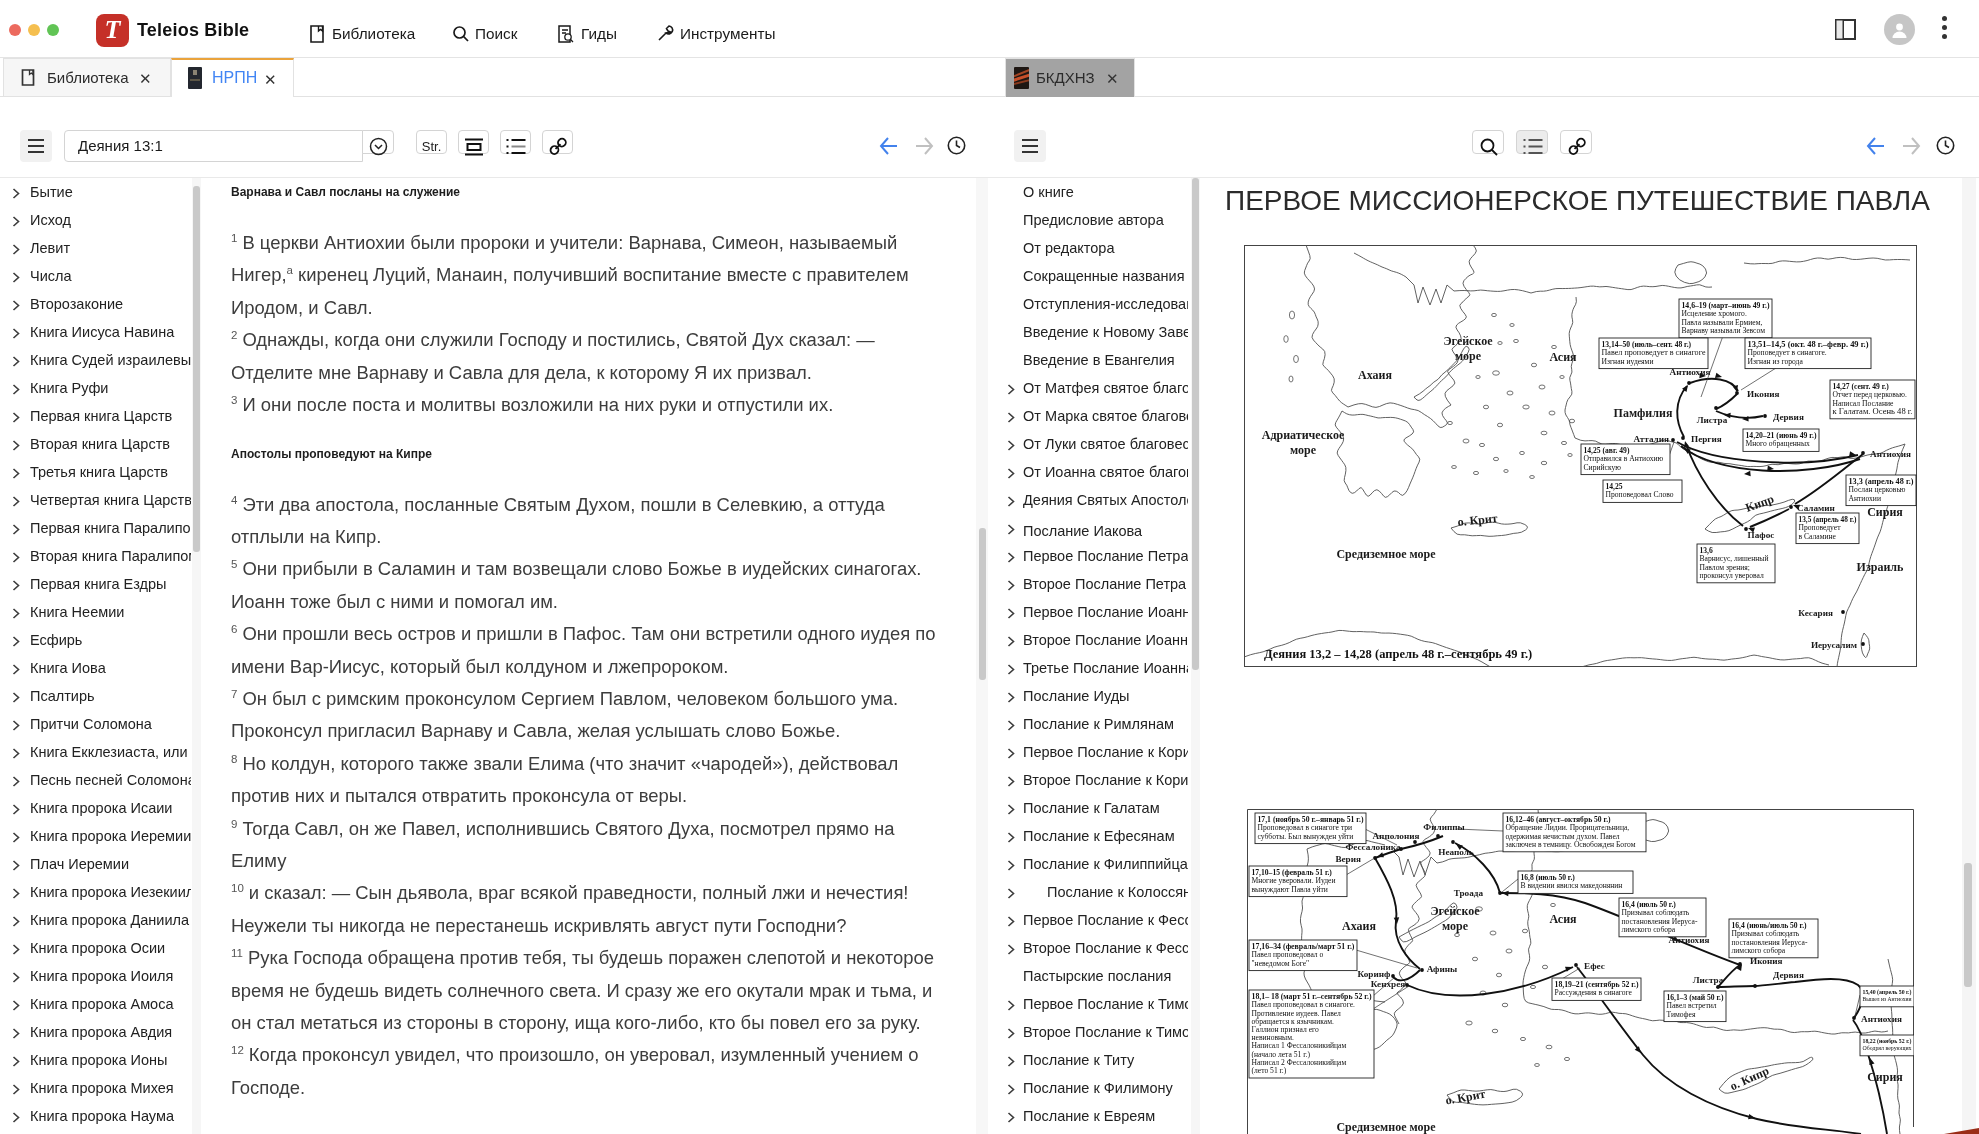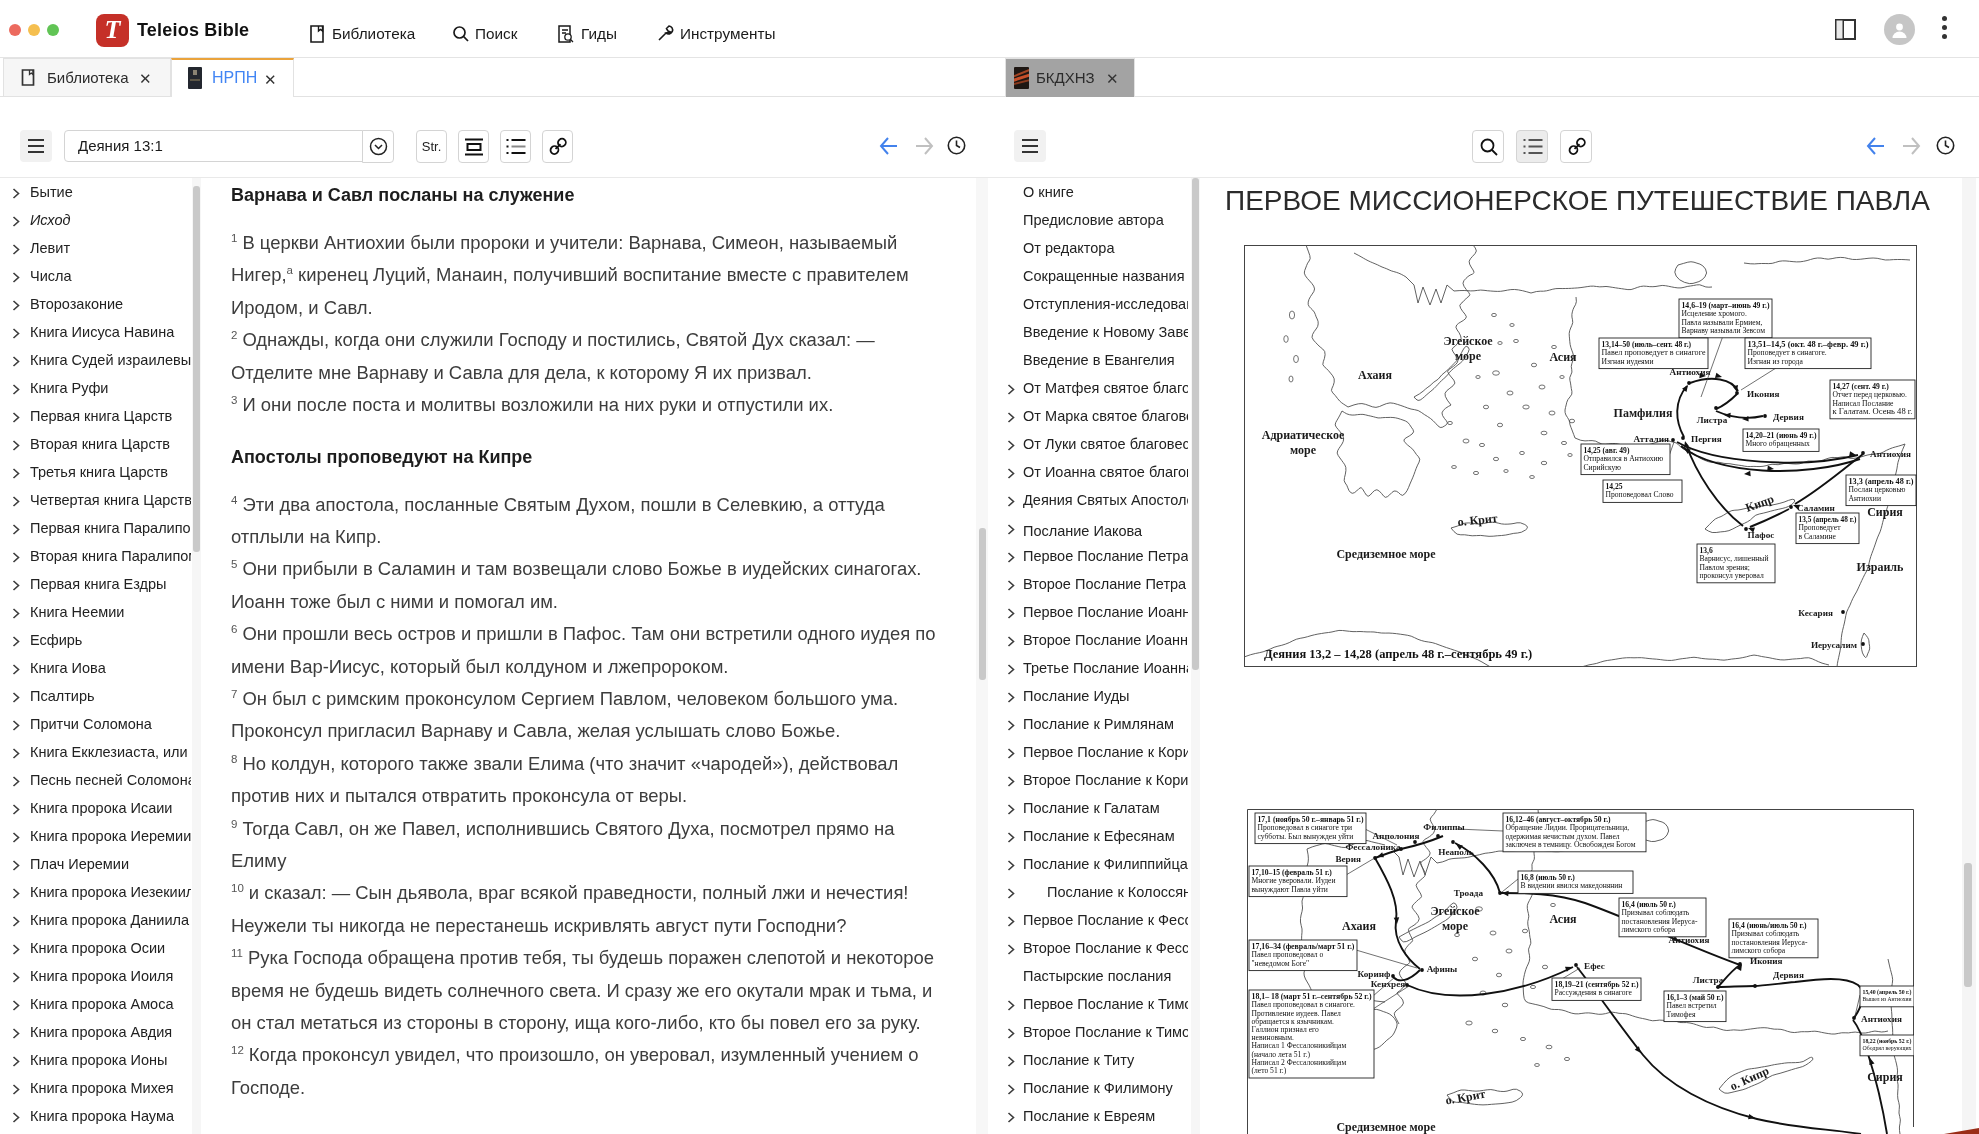"Str." .btn { height: 33px -> 24px }
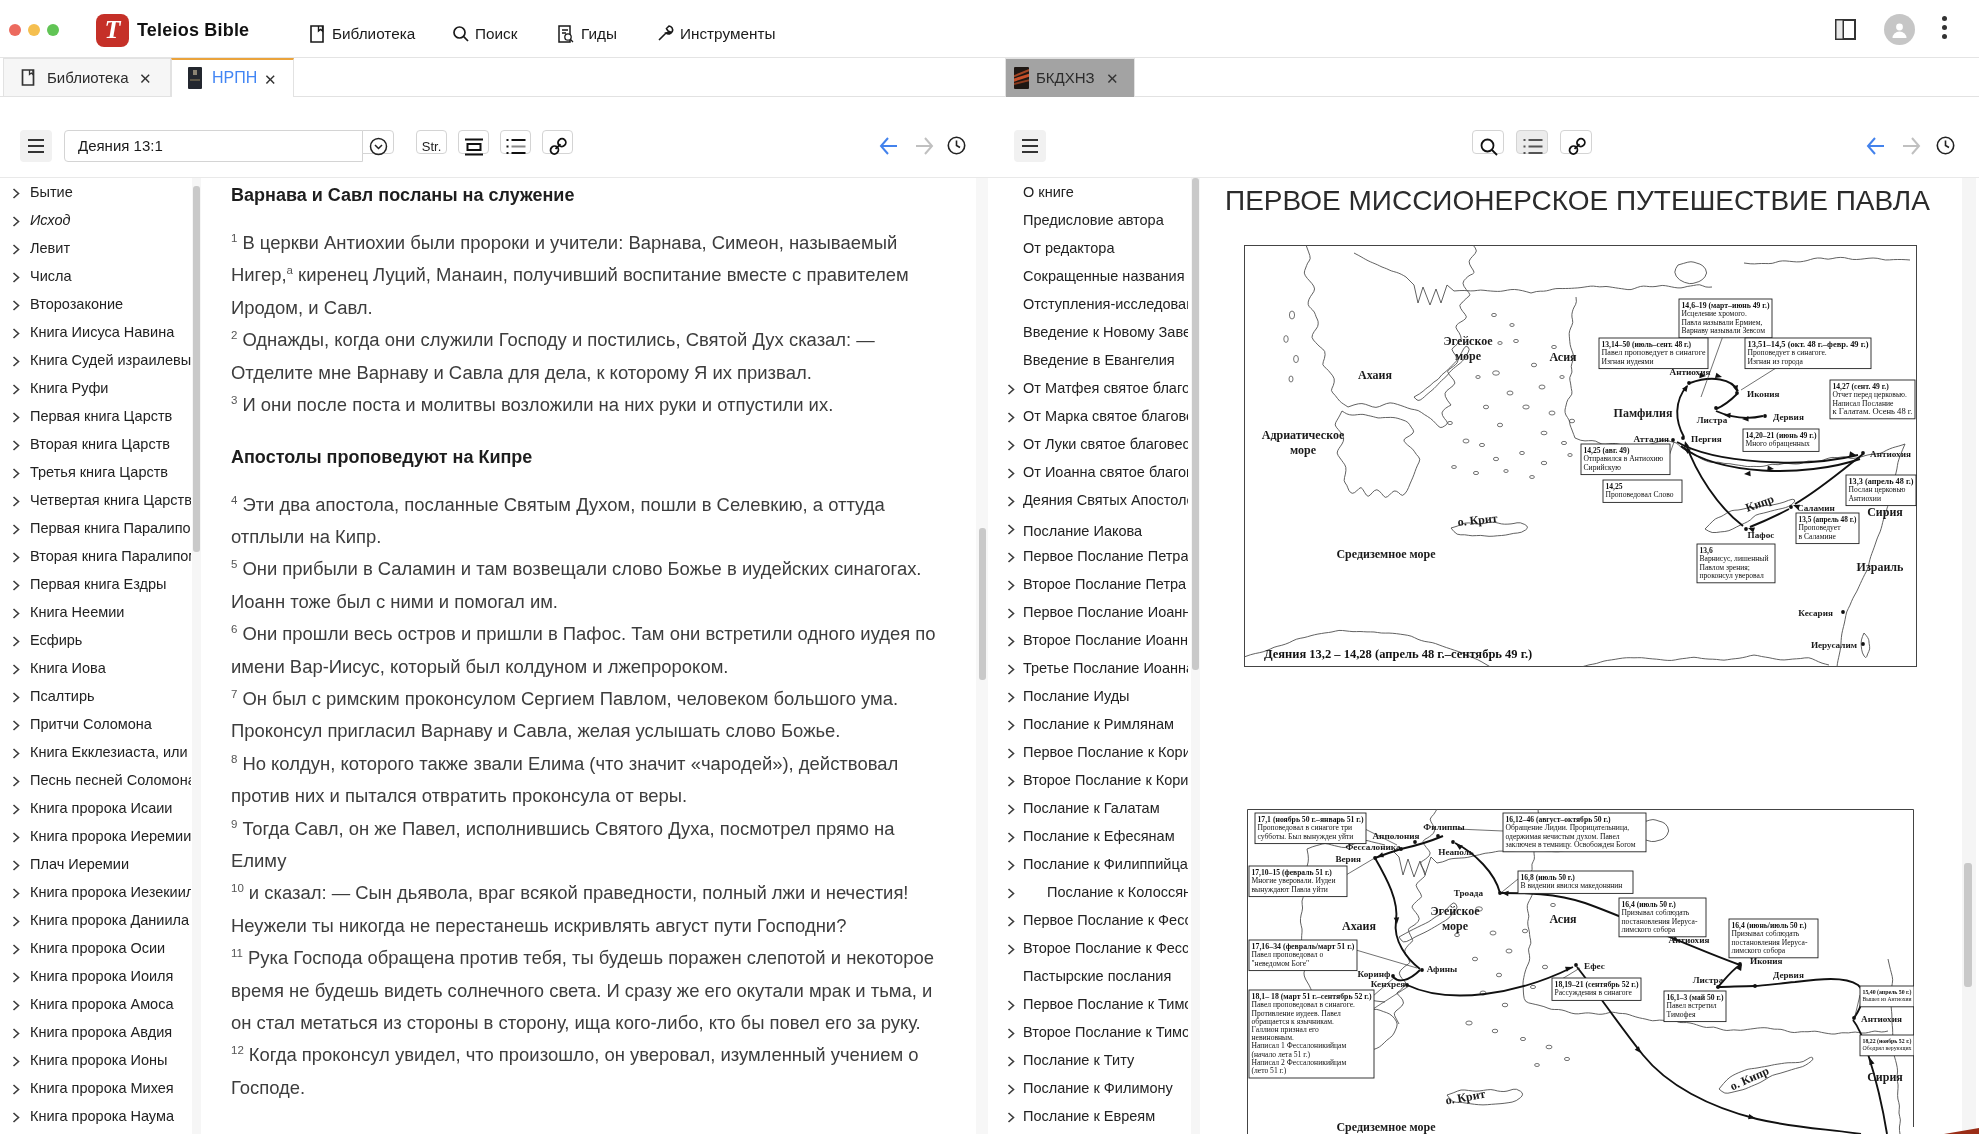"Варнава и Савл посланы на" .bh { font-size: 18px -> 12px }
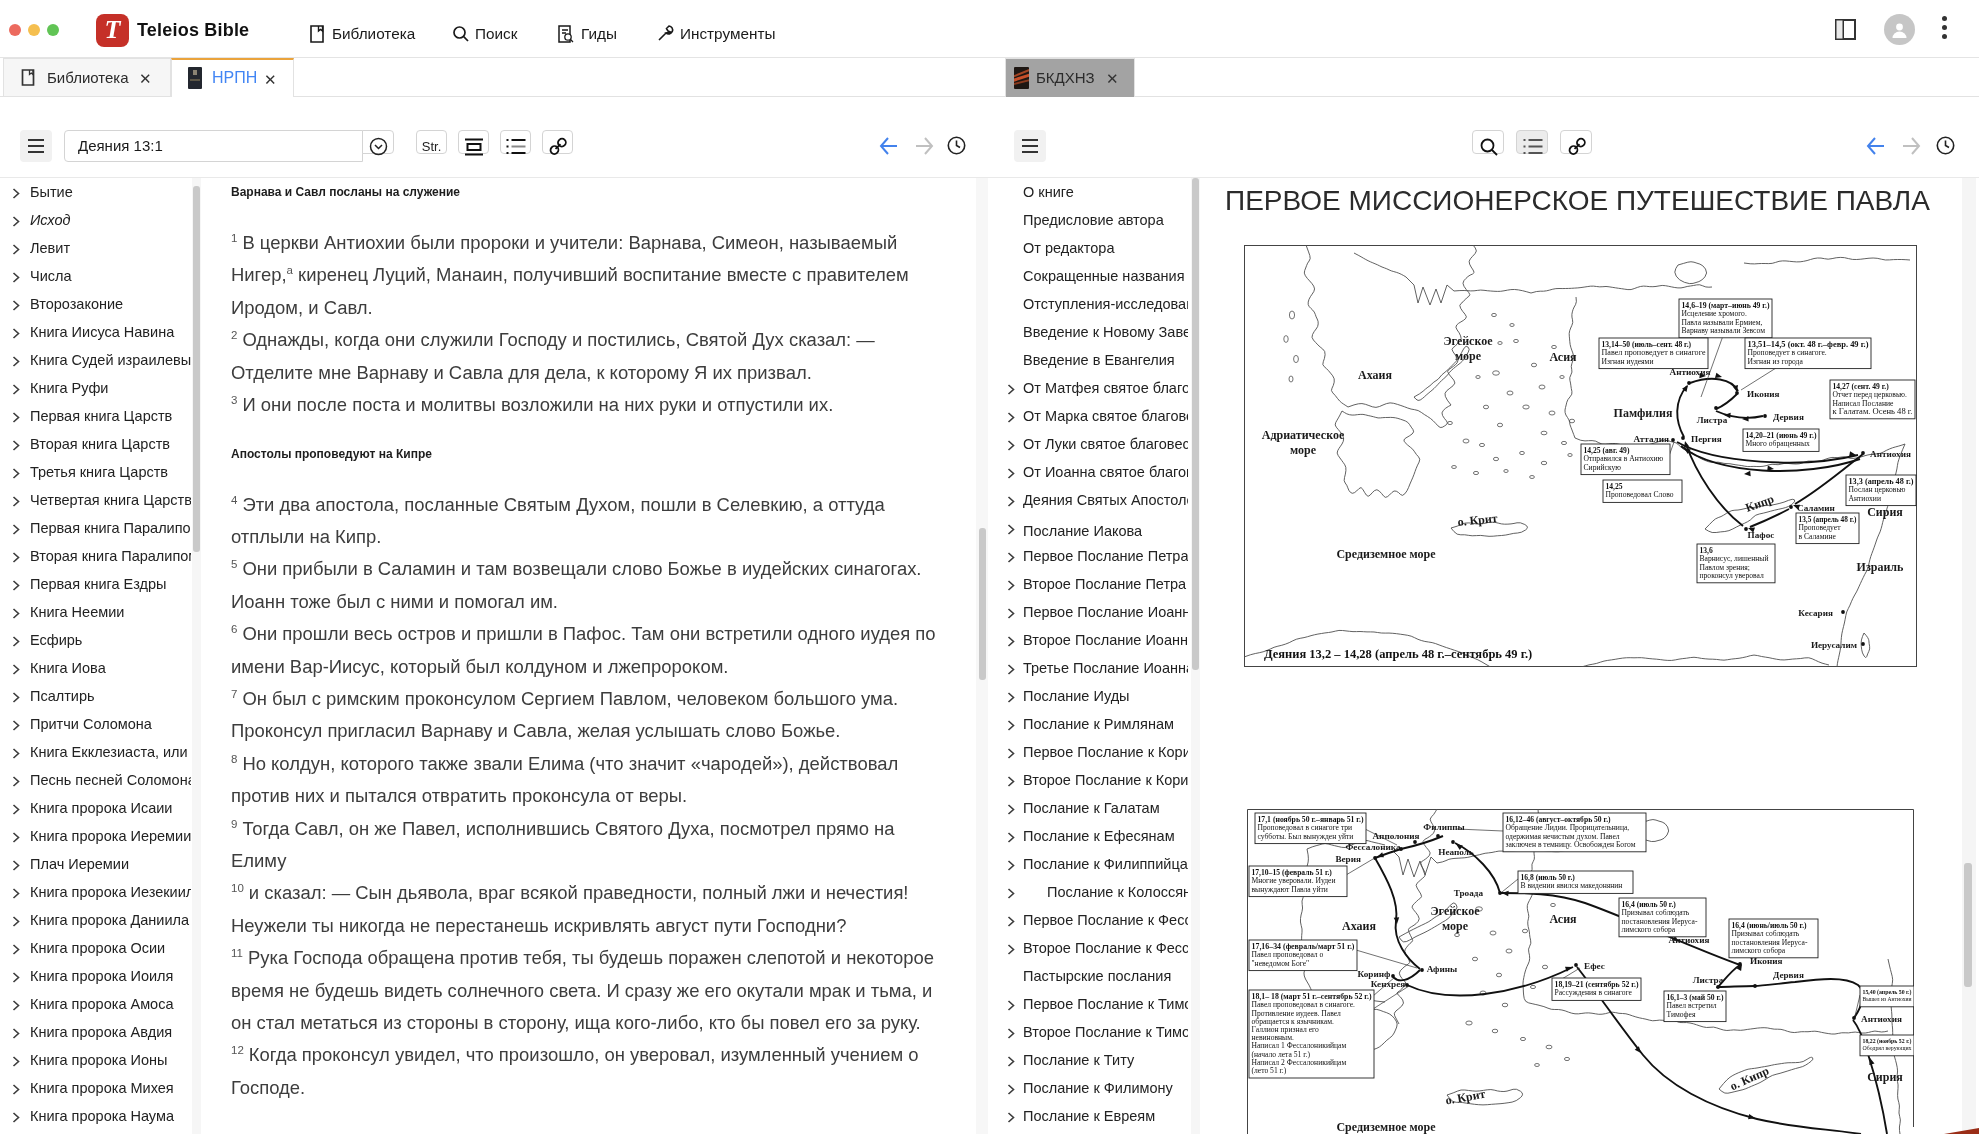"Исход" div.sideitem { font-style: italic -> none }
